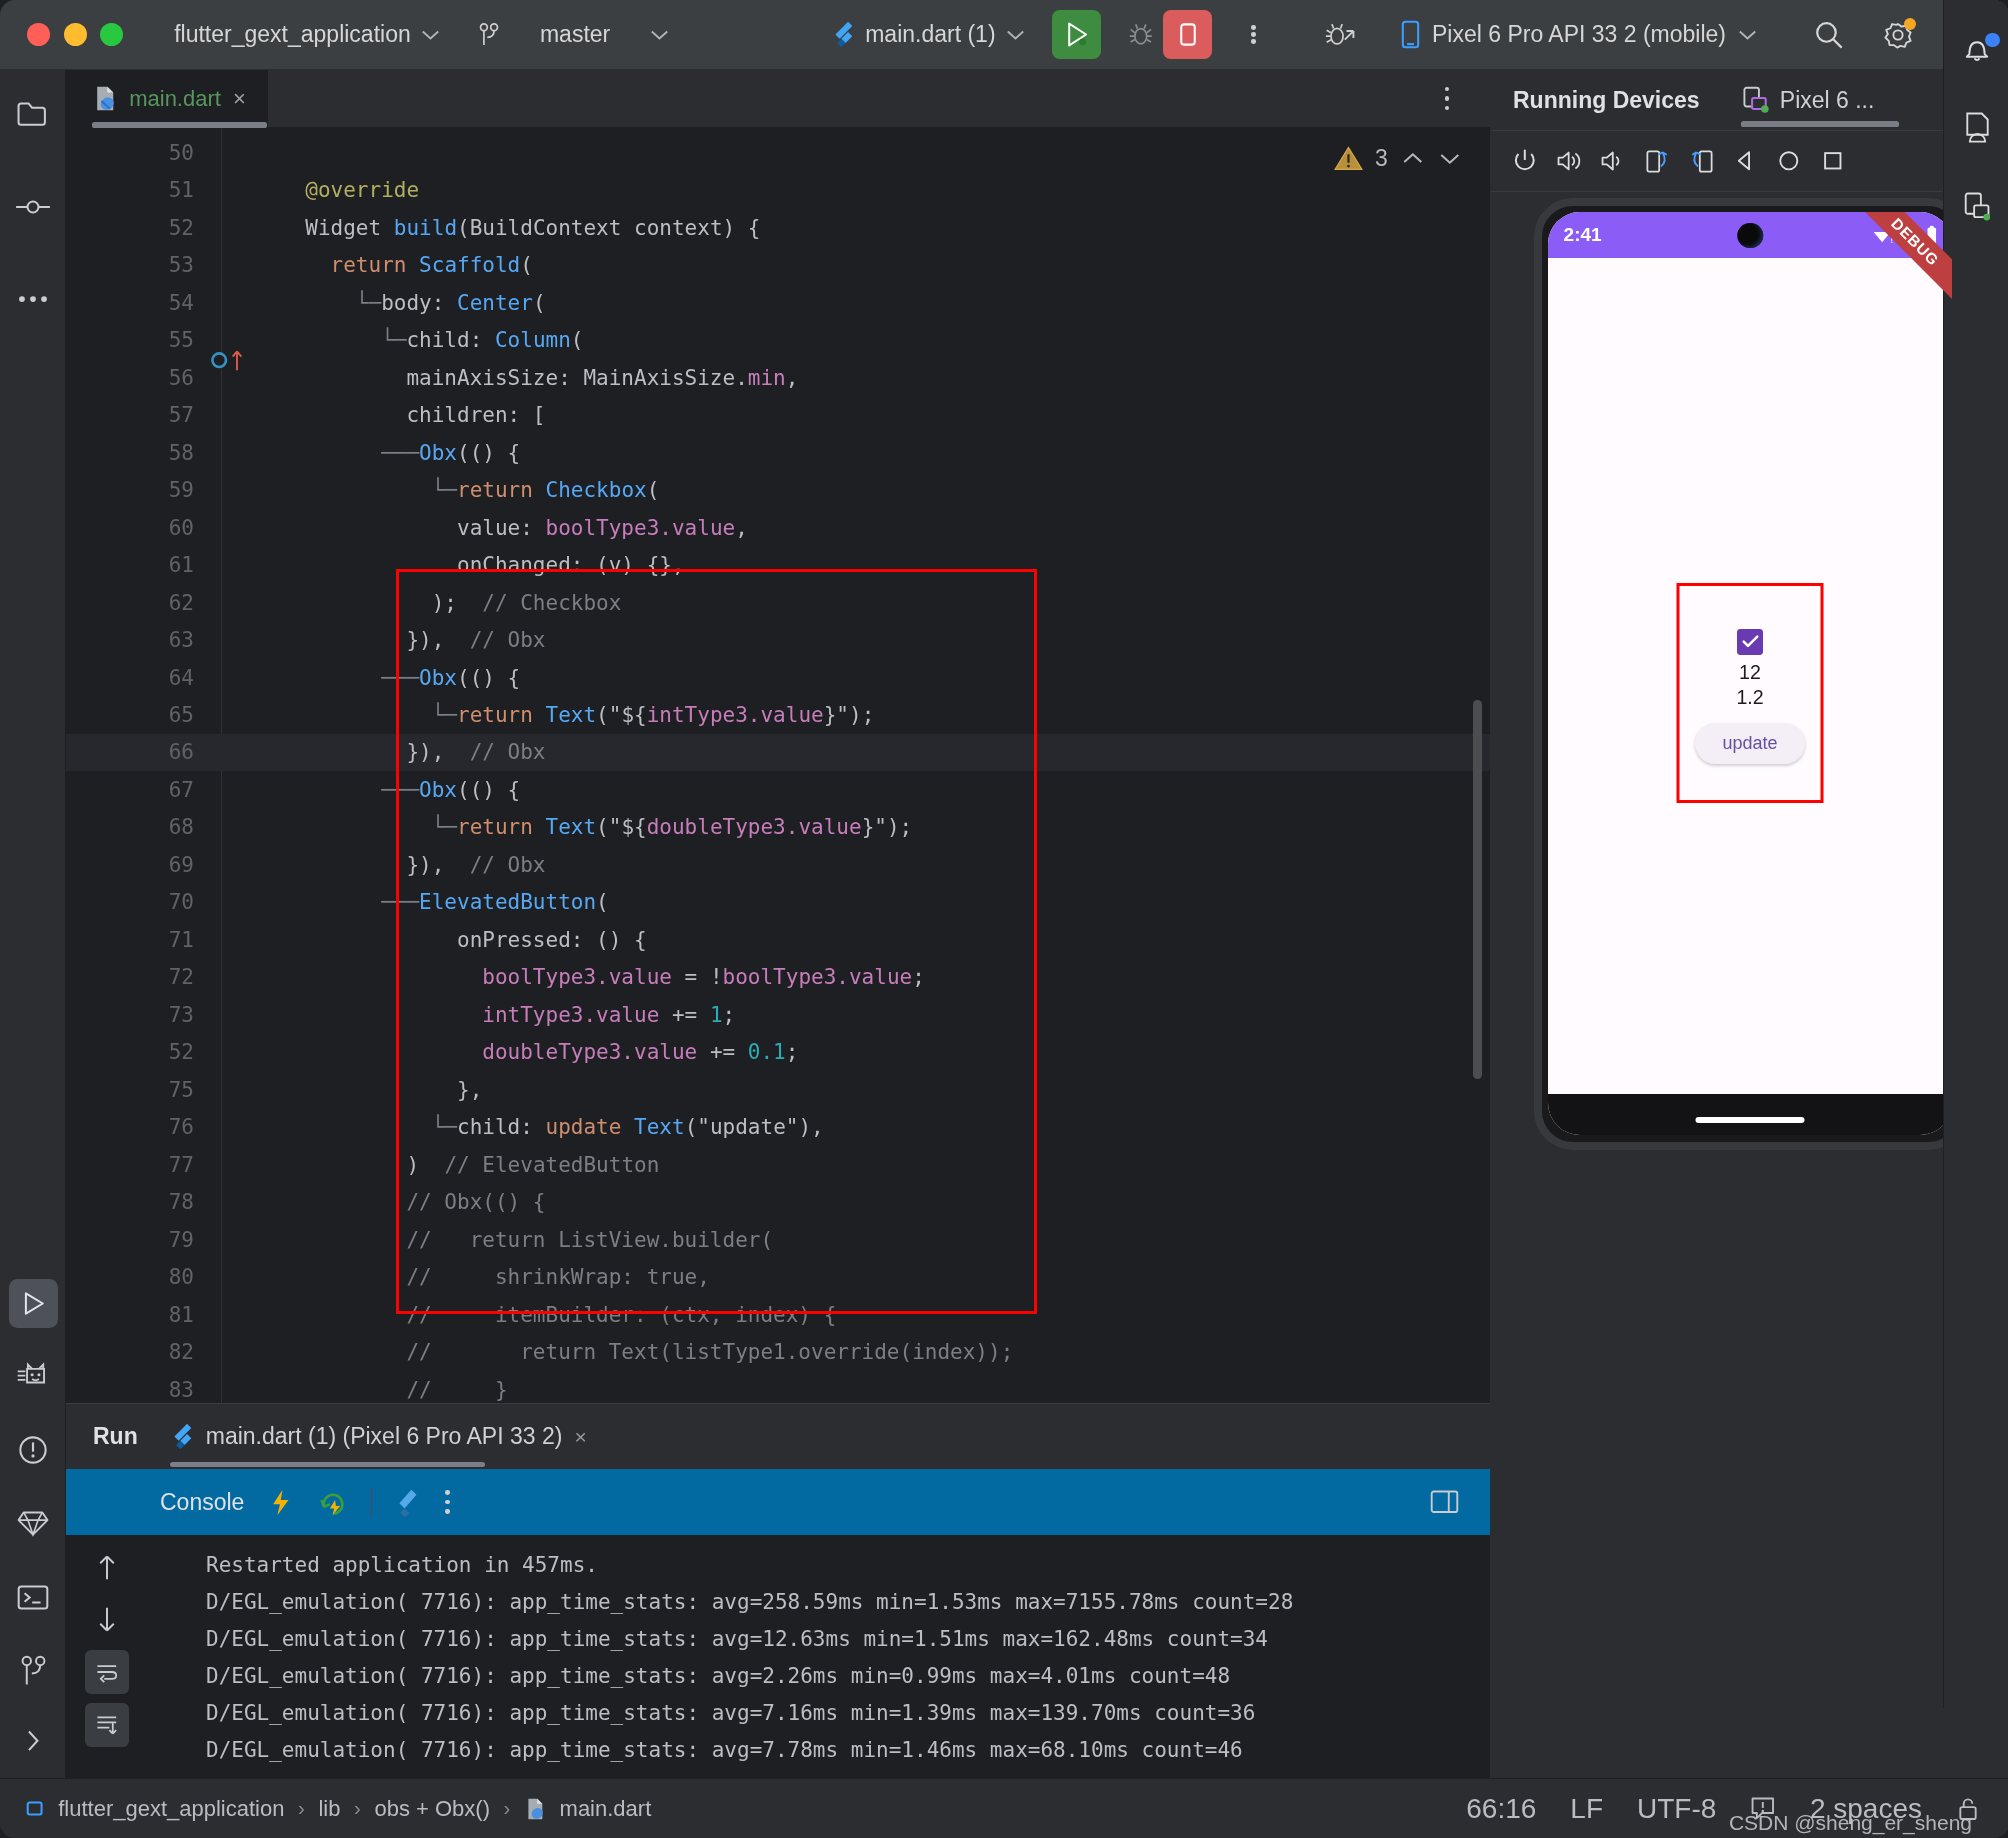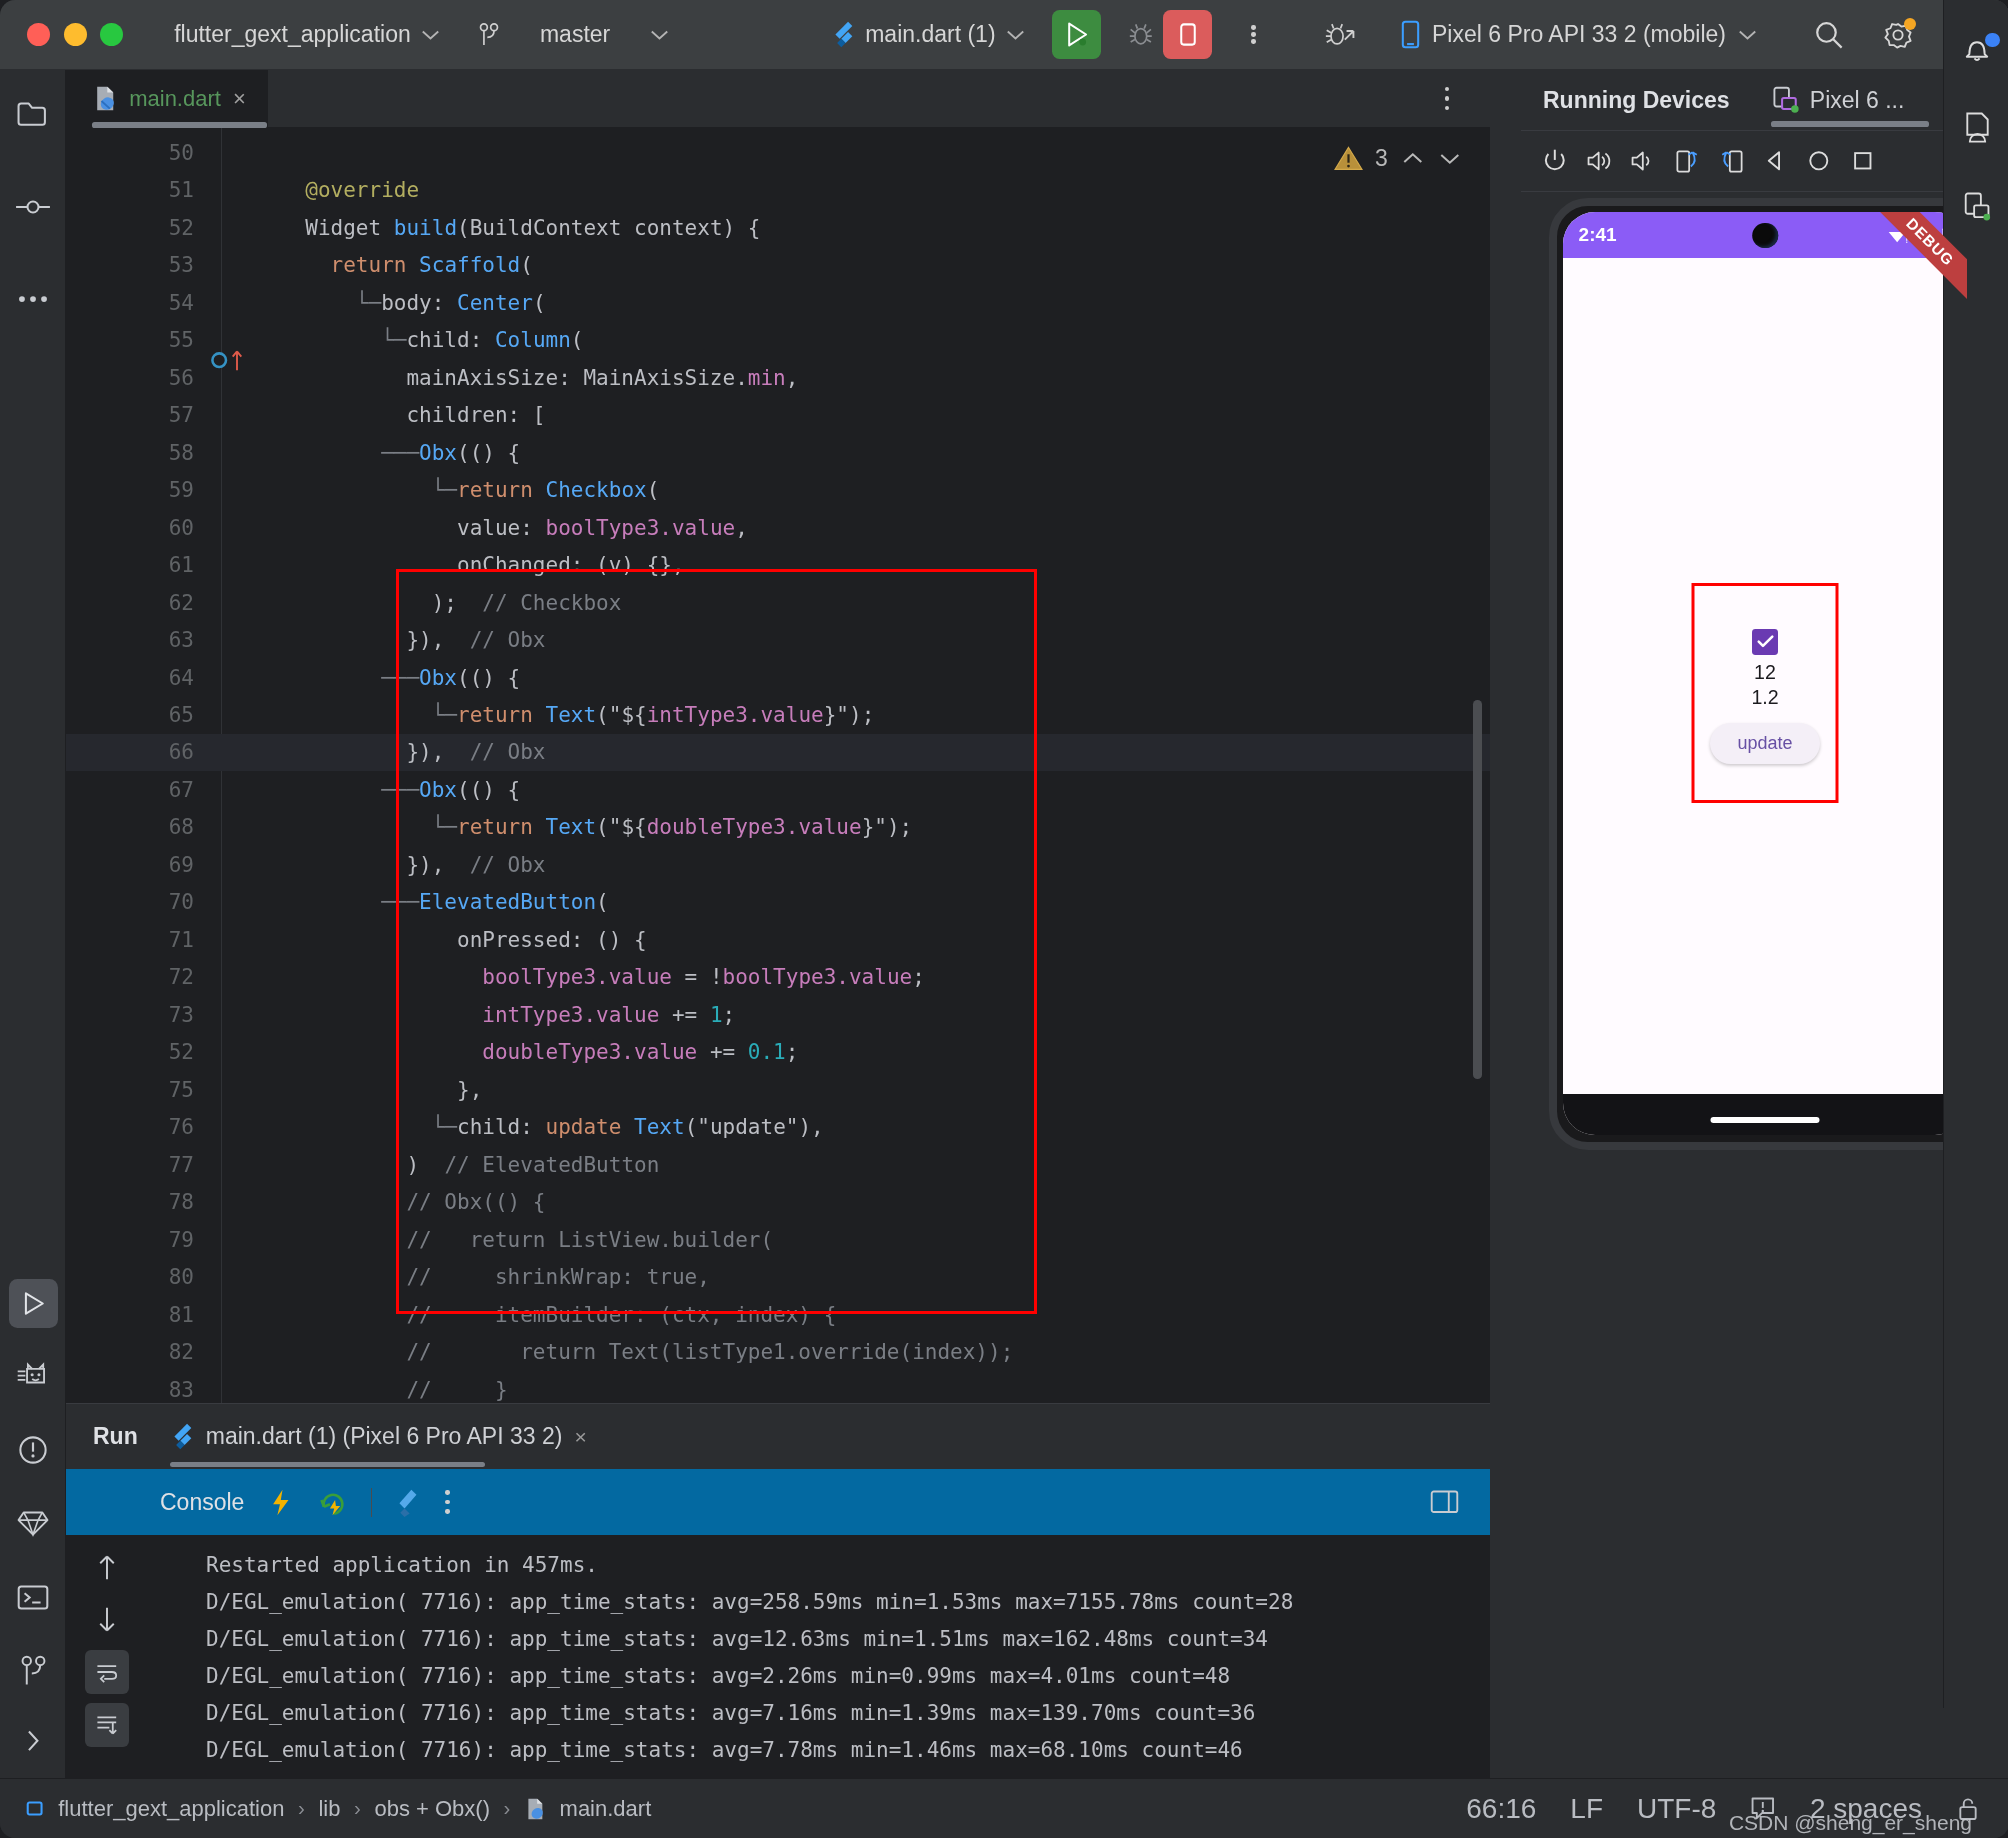"Running Devices" .rightpanel { padding-left: 30px -> none }
